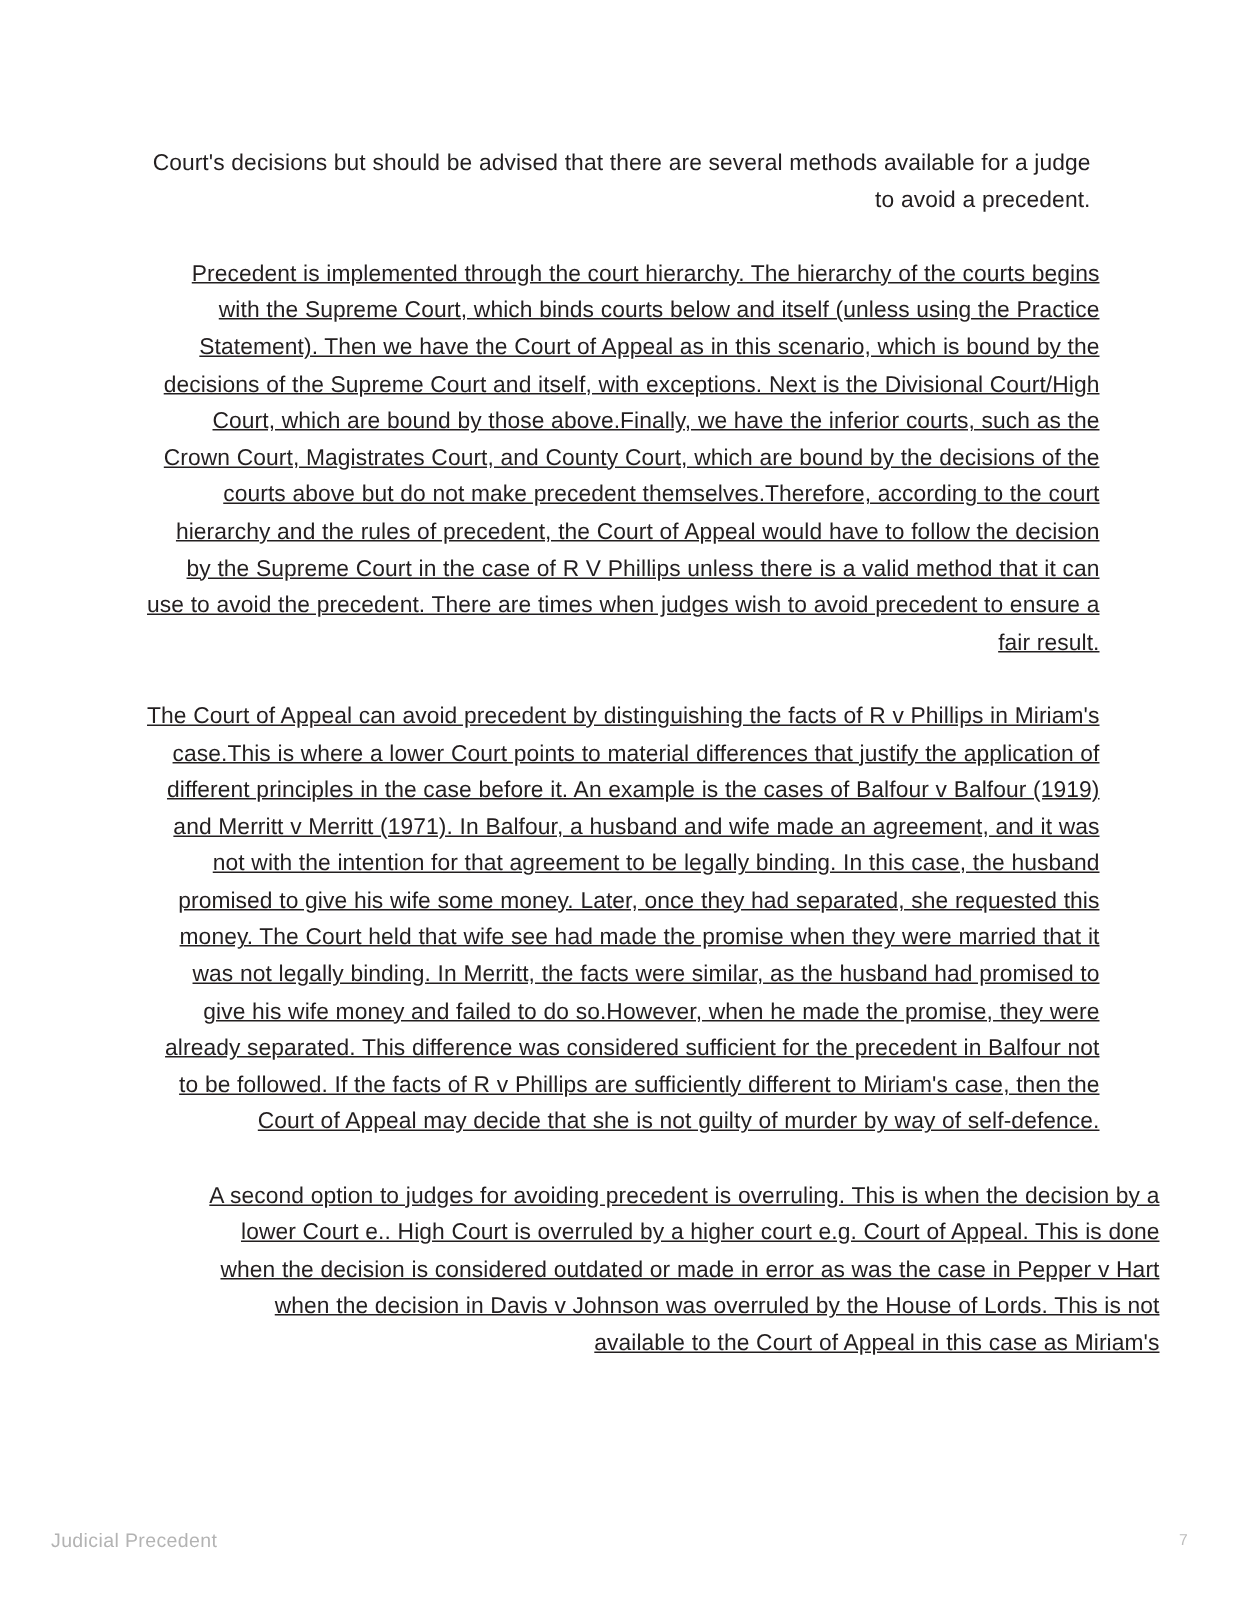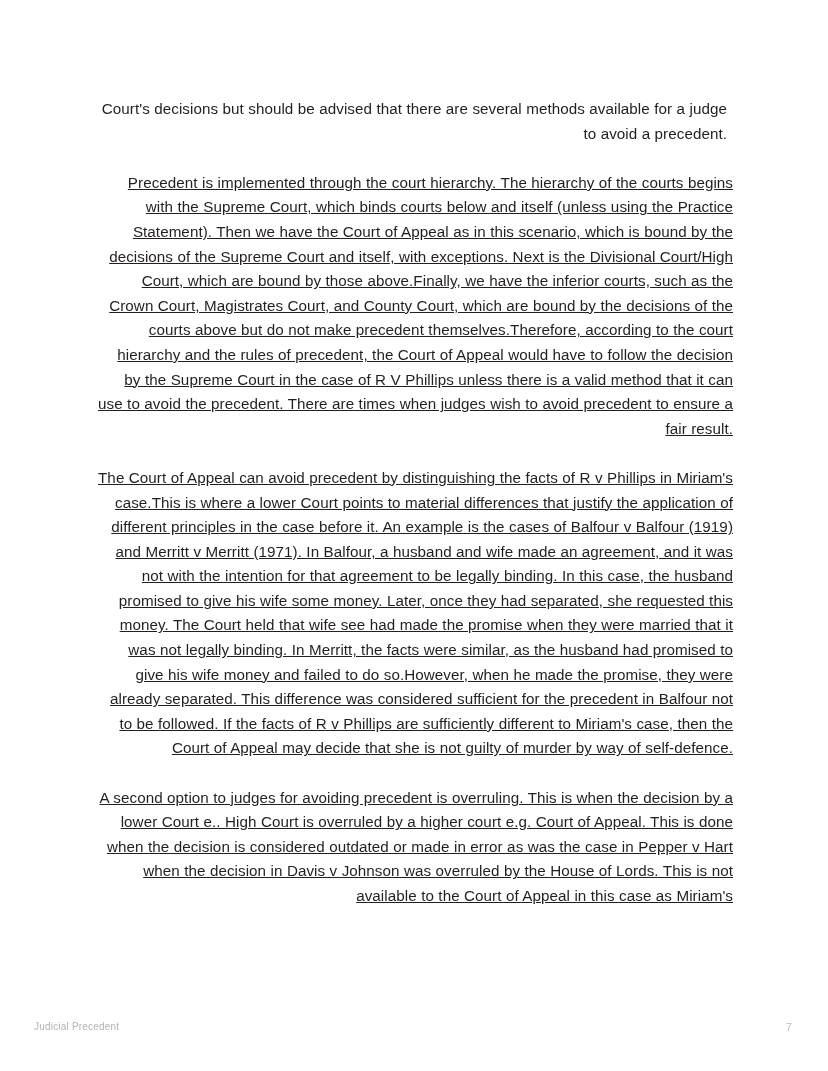"A second option to judges" .para:last-child { margin-left: none -> 40px }
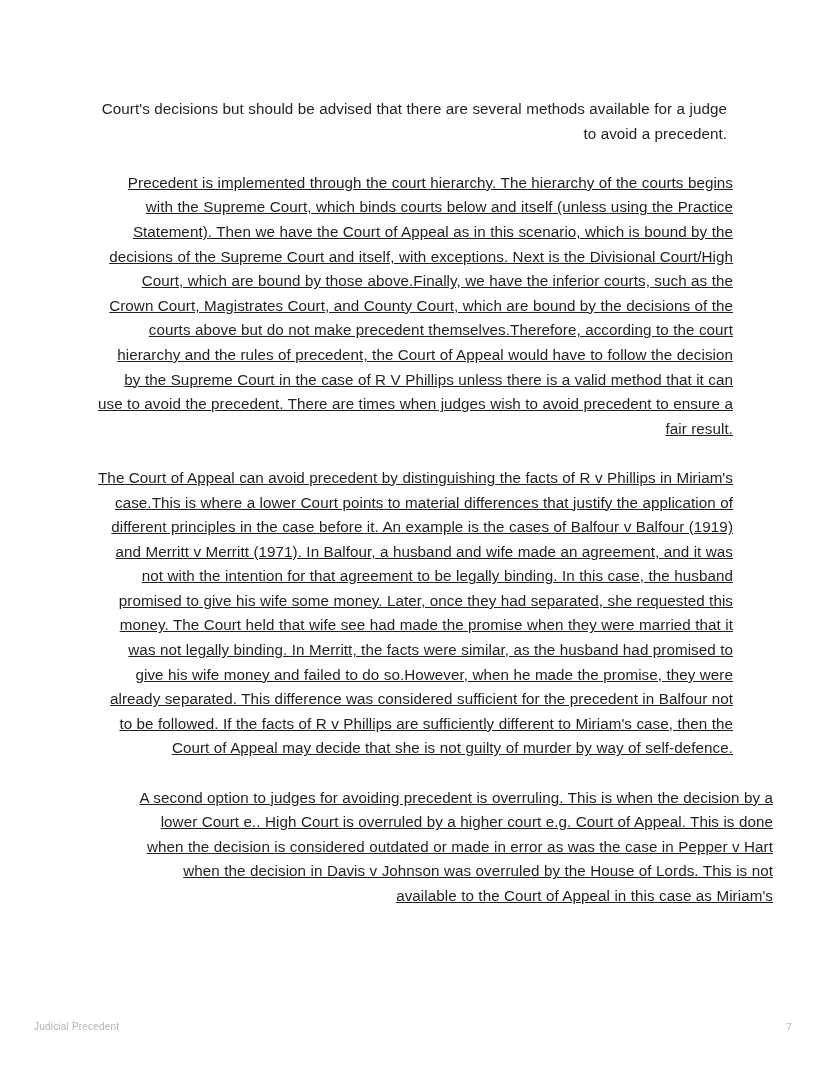"Judicial Precedent" .footer-left { font-size: 10px -> 13px }
